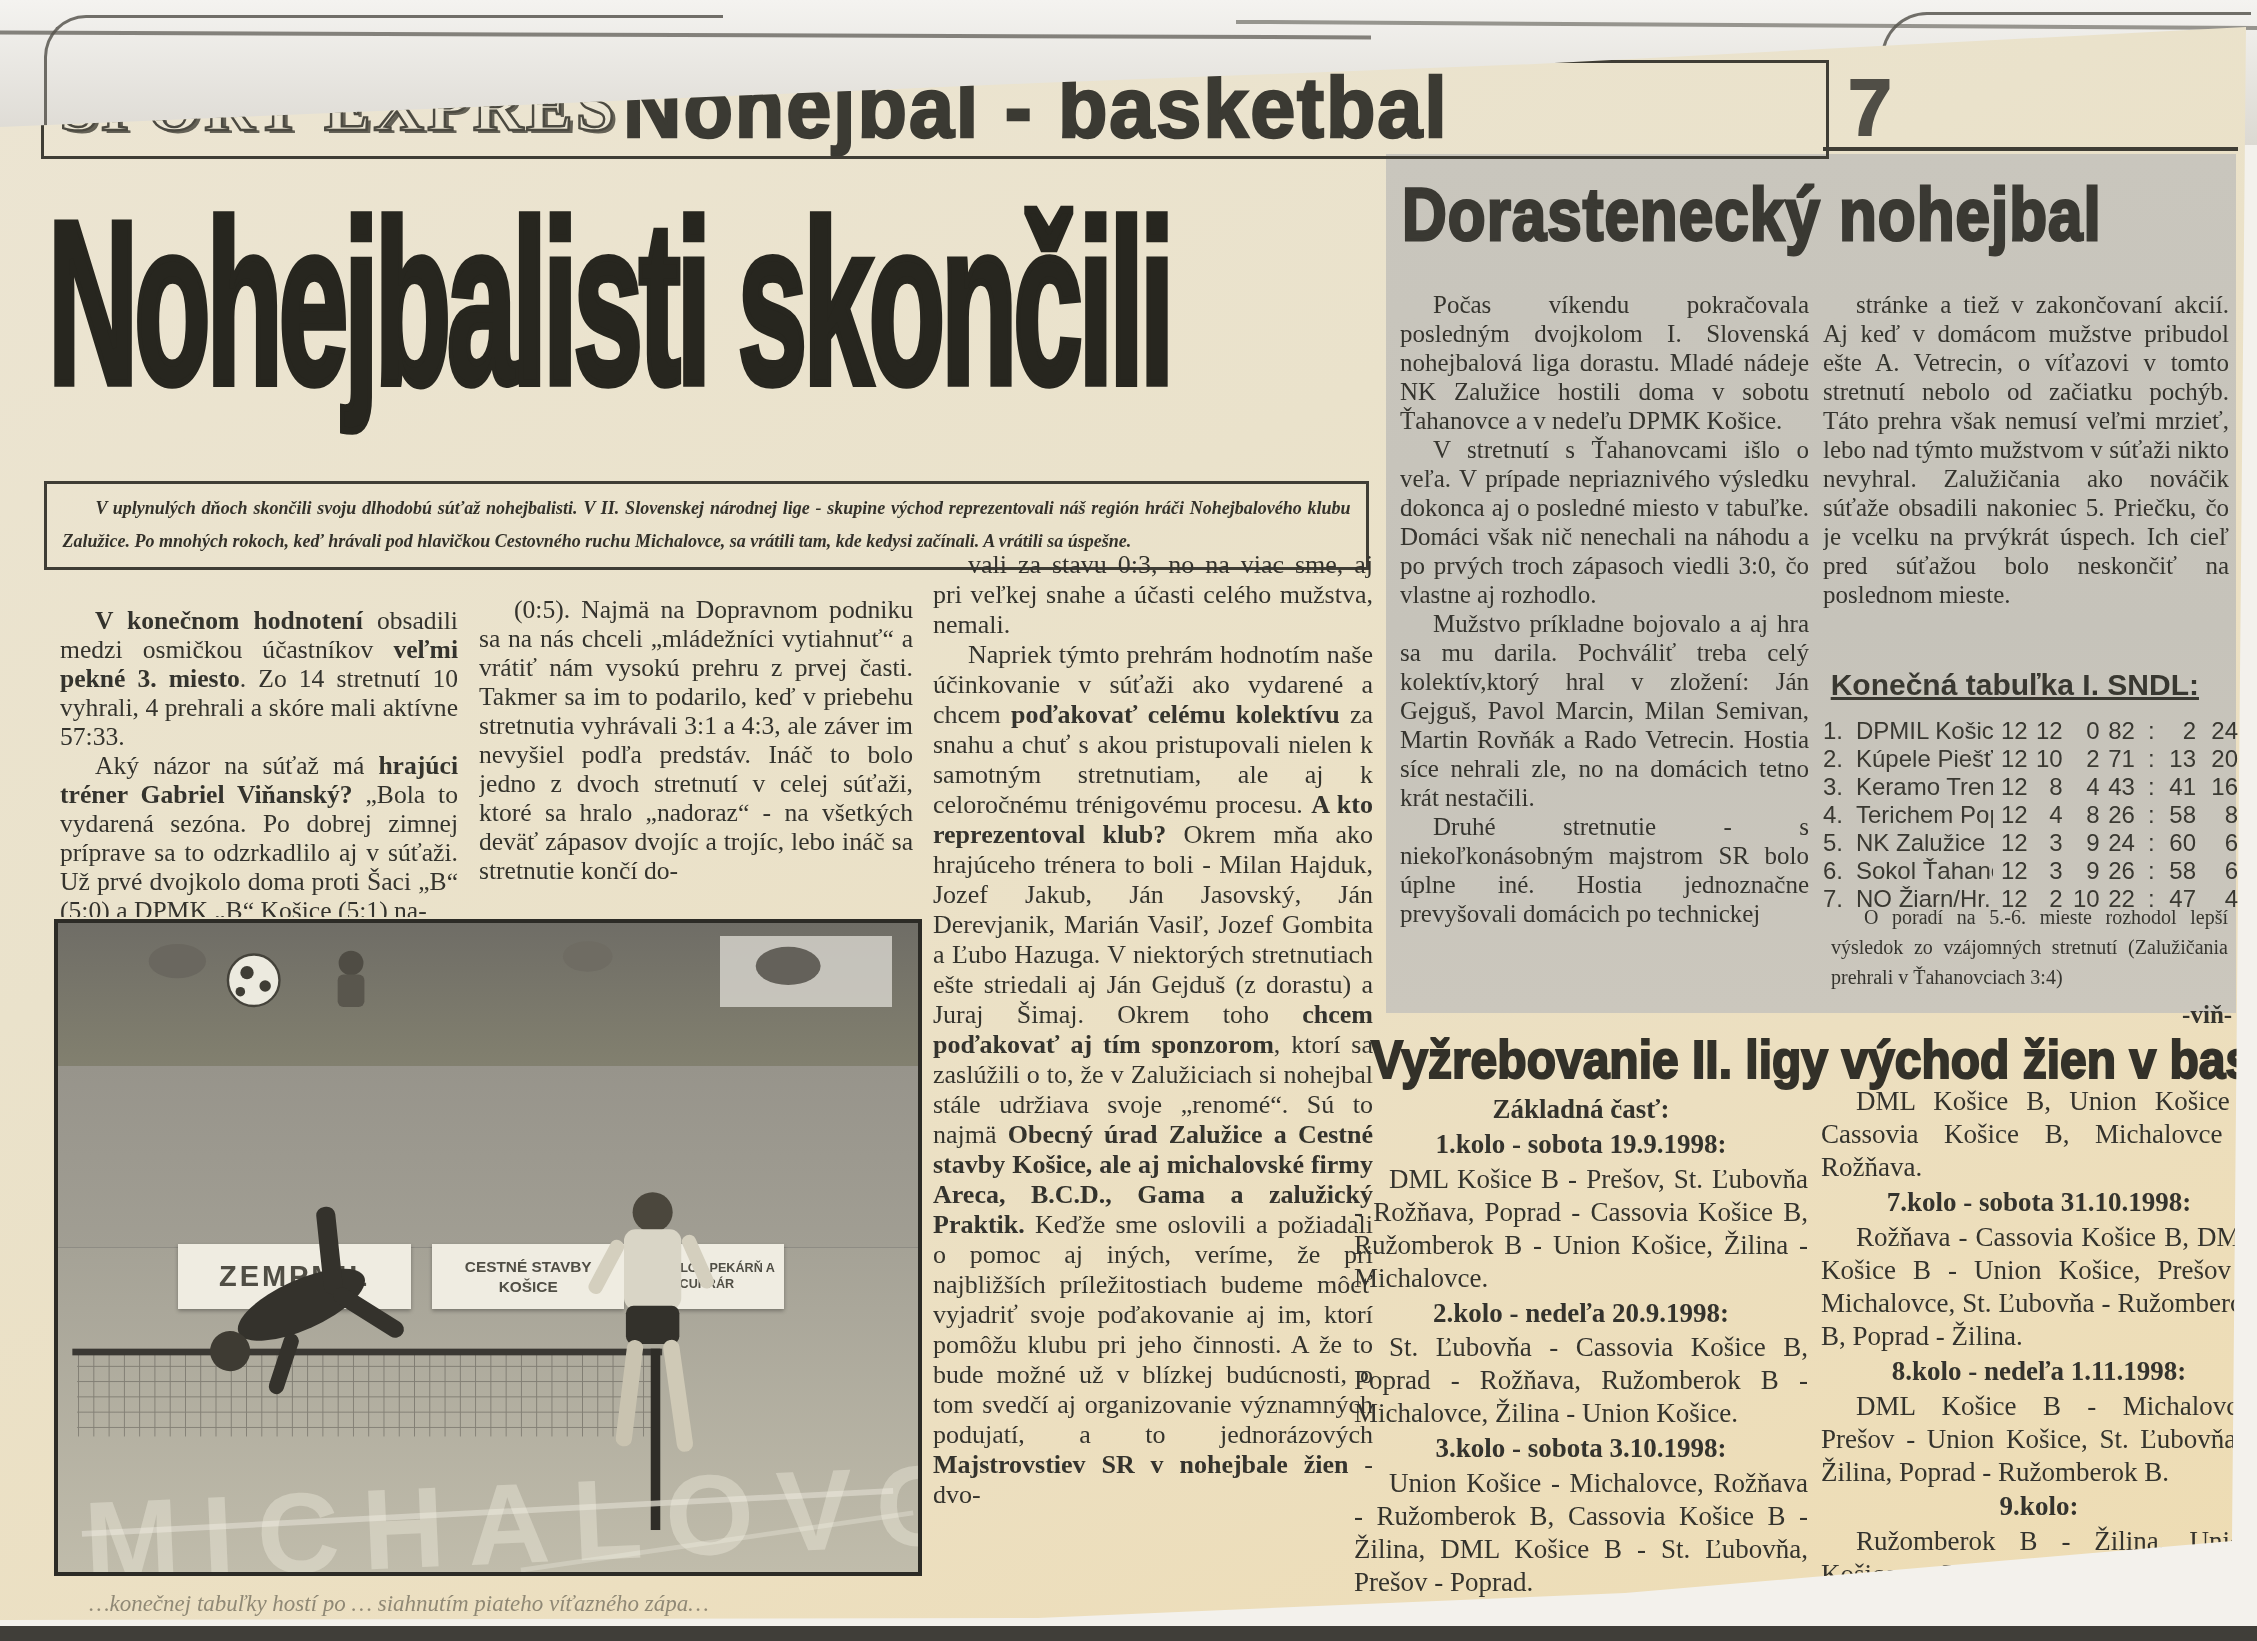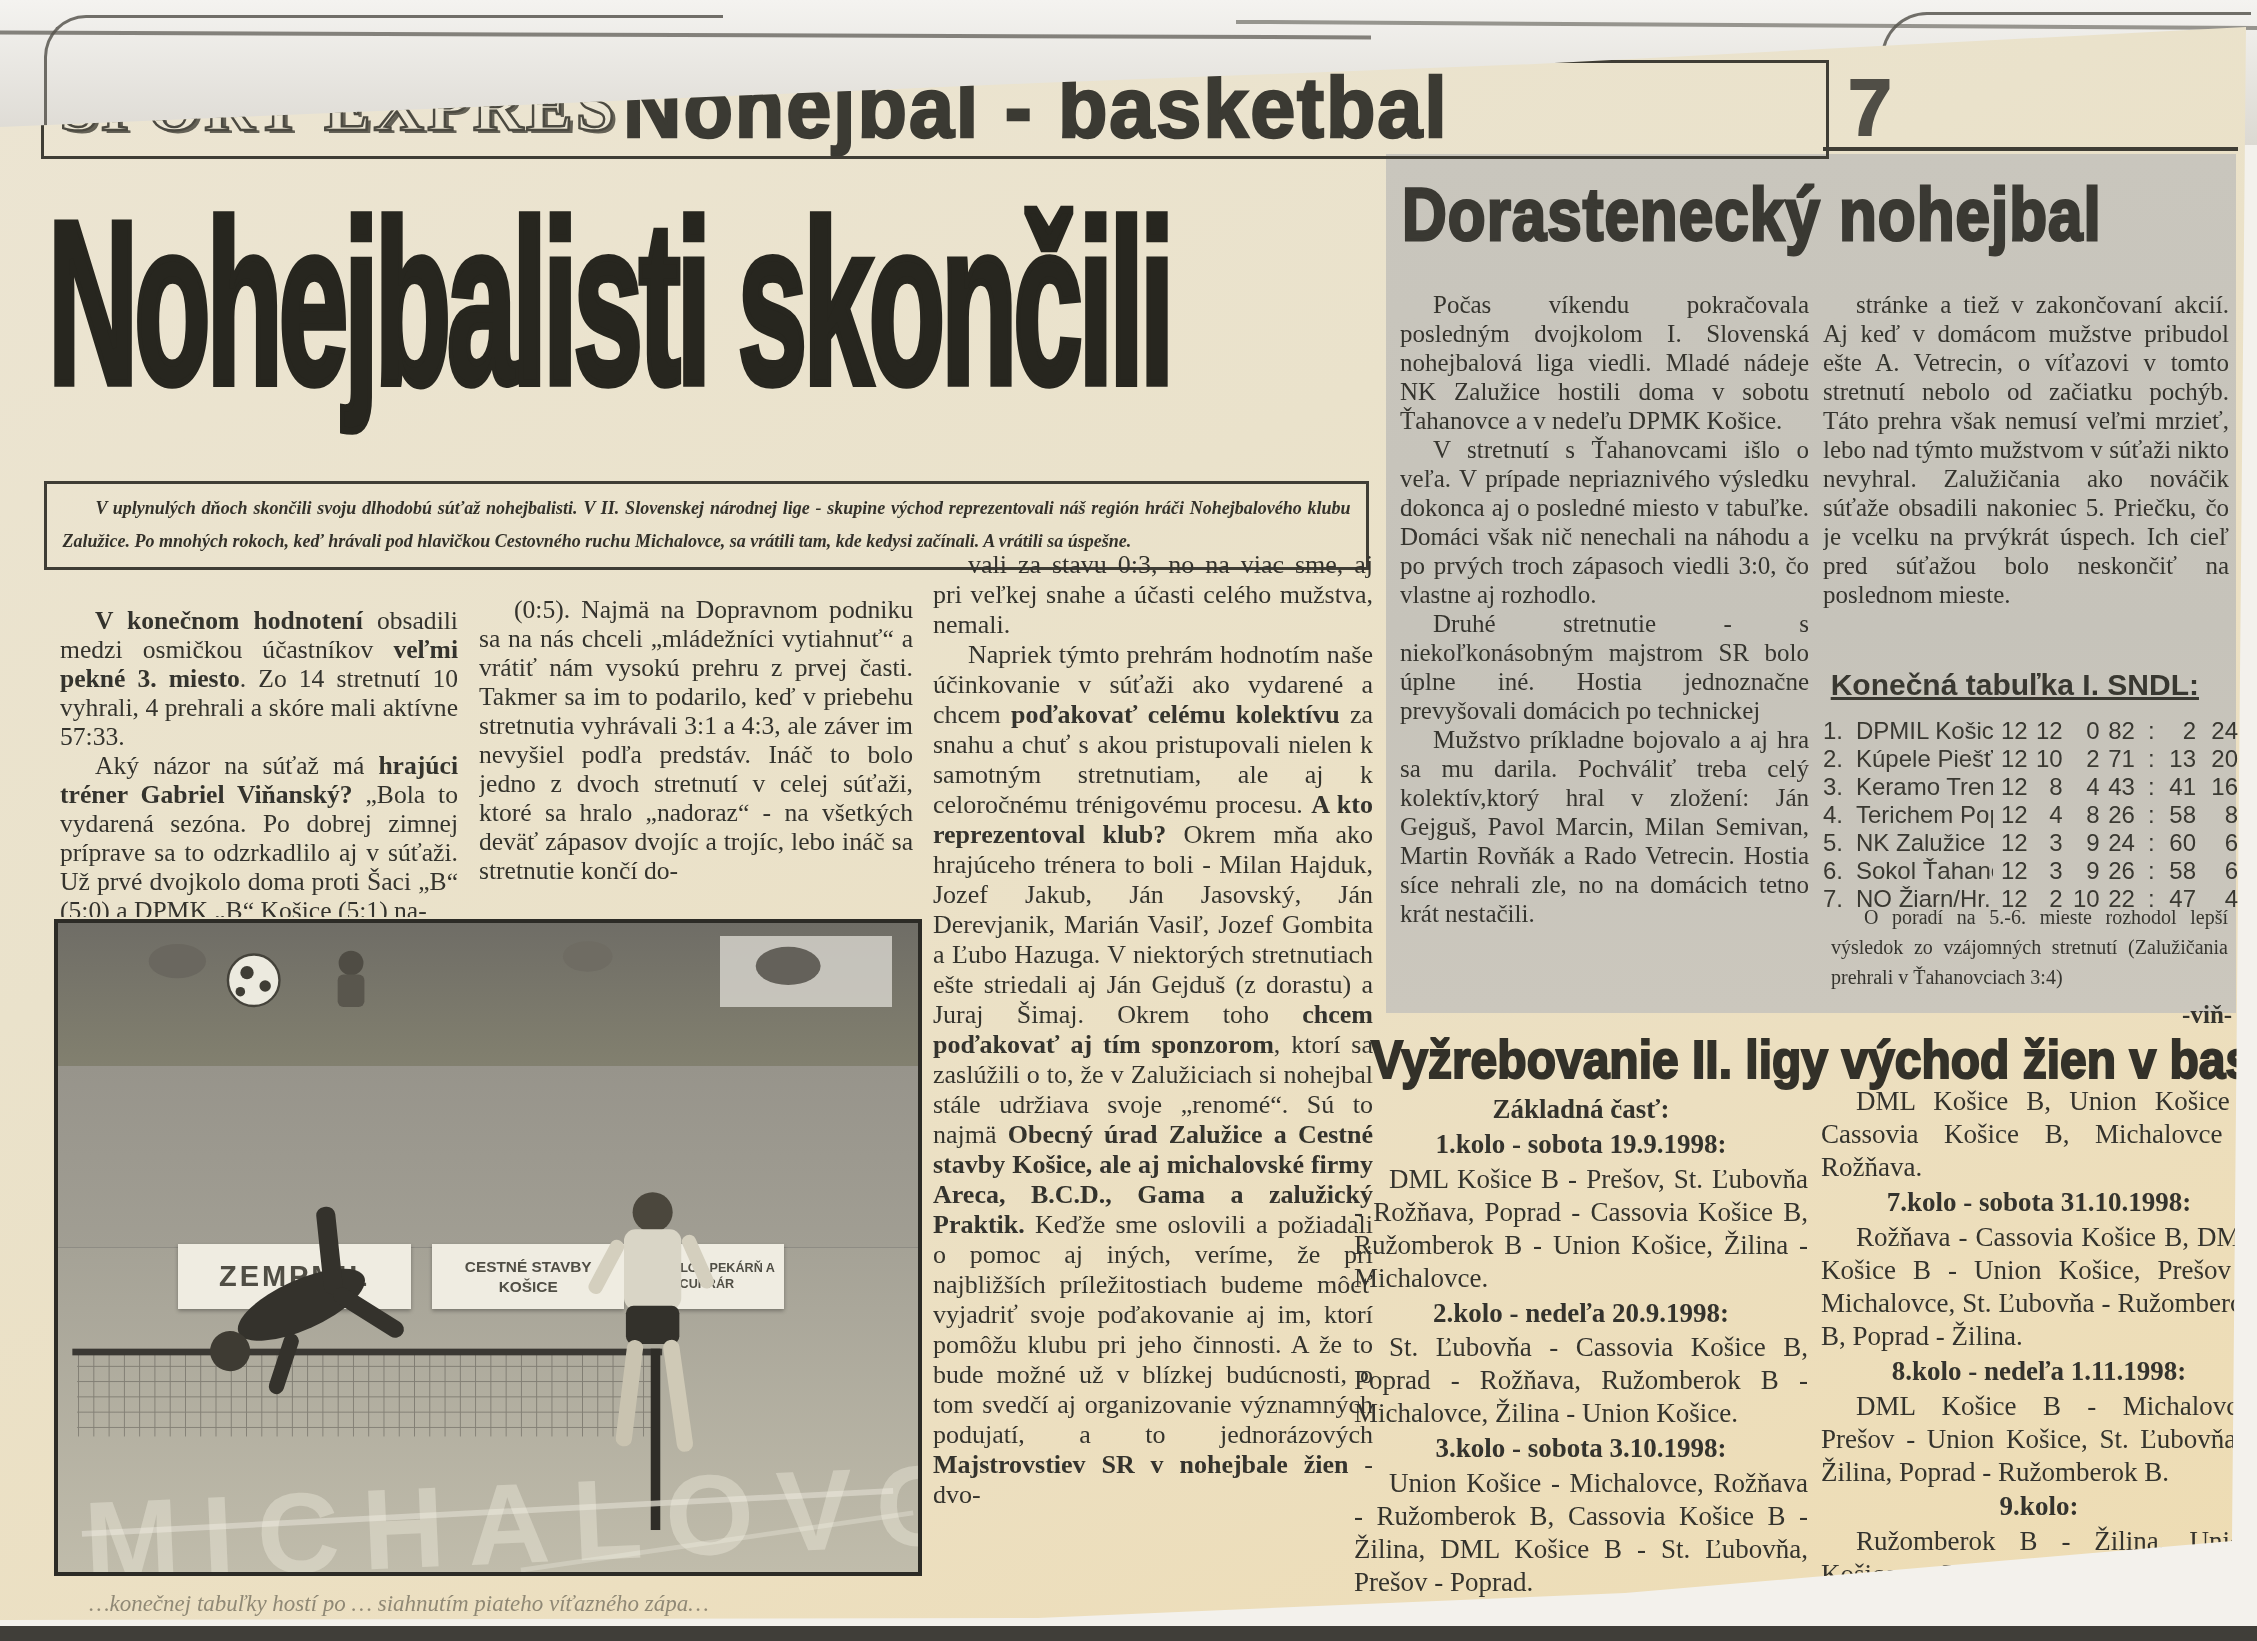"Počas víkendu pokračovala posledným" p { text: viedli -> dorastu }
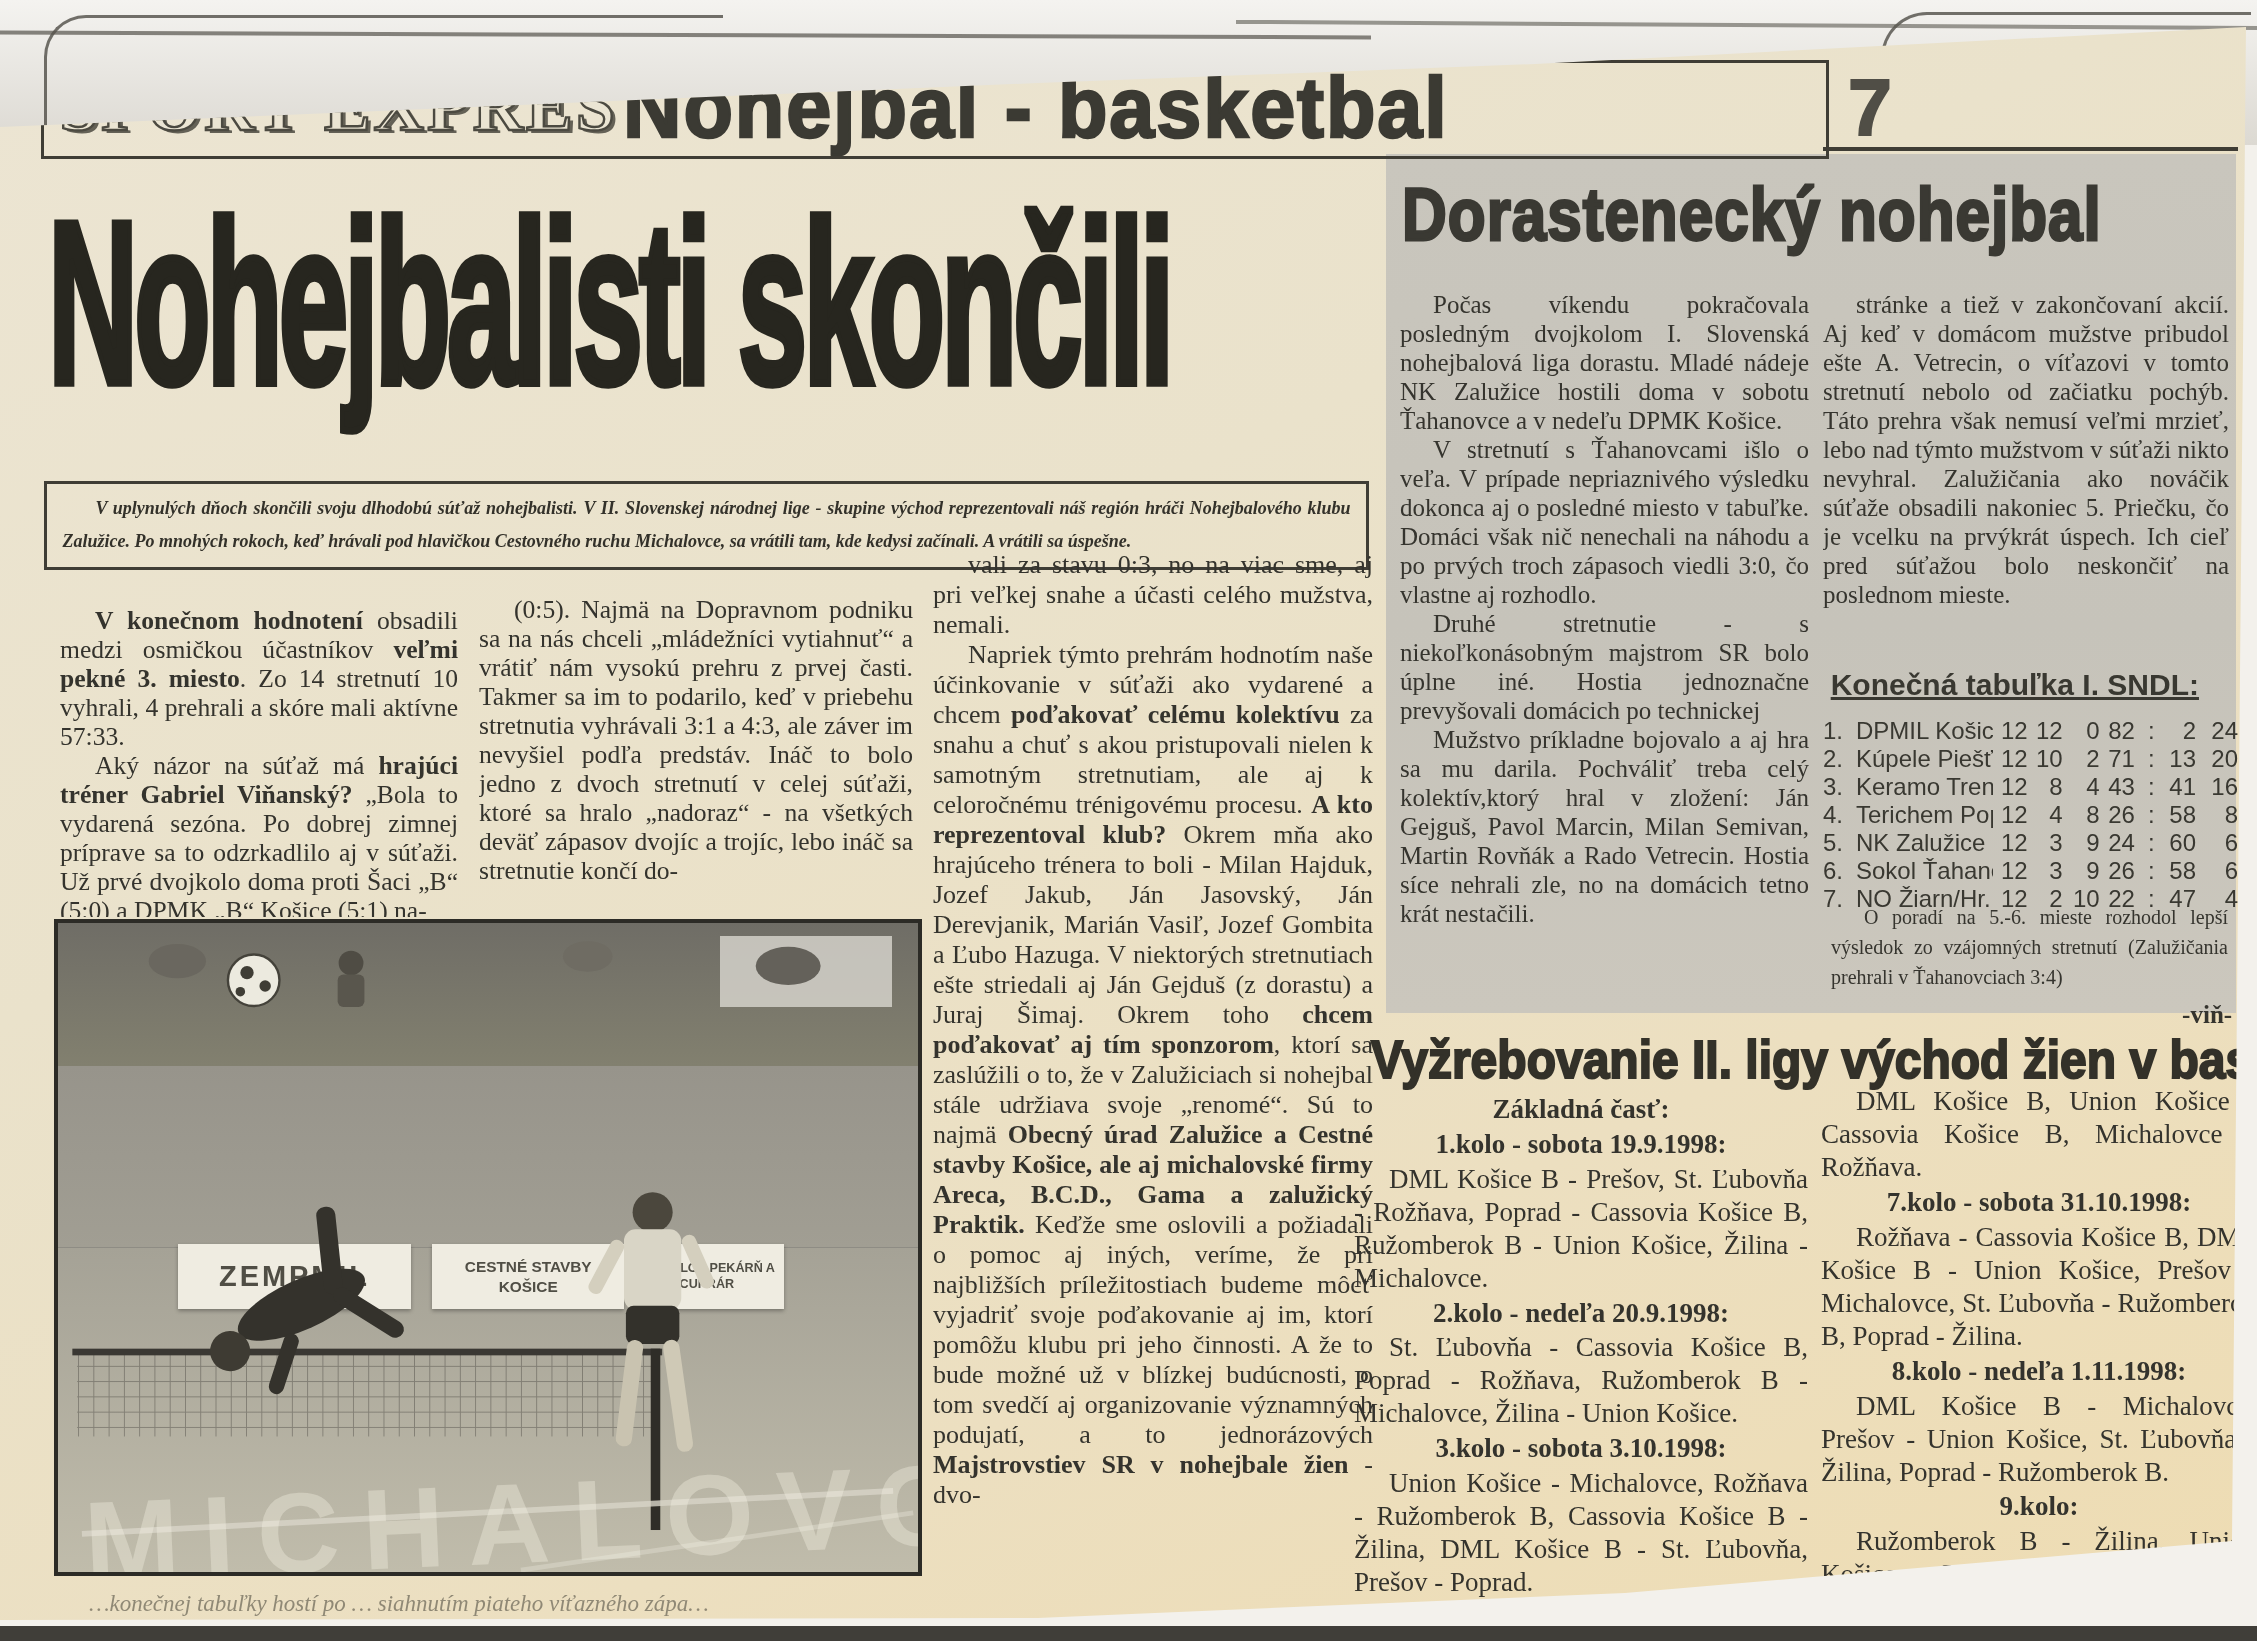"Druhé stretnutie - s niekoľkonásobným" p { order: before "Mužstvo príkladne bojovalo a aj" -> after "Mužstvo príkladne bojovalo a aj" }
